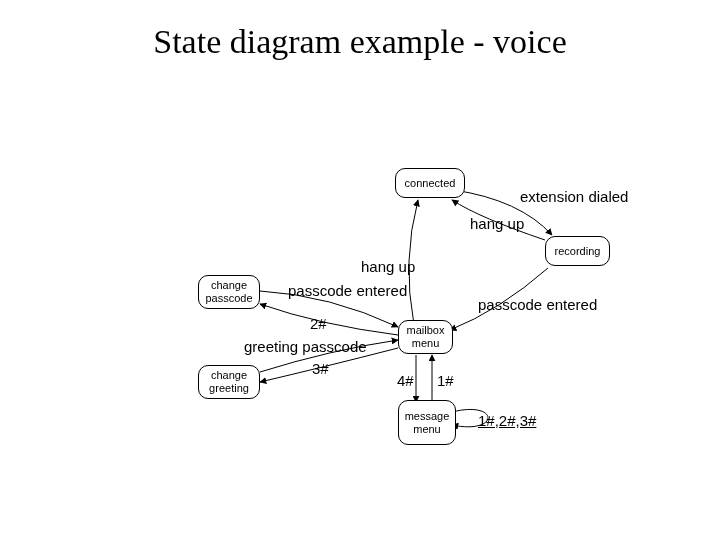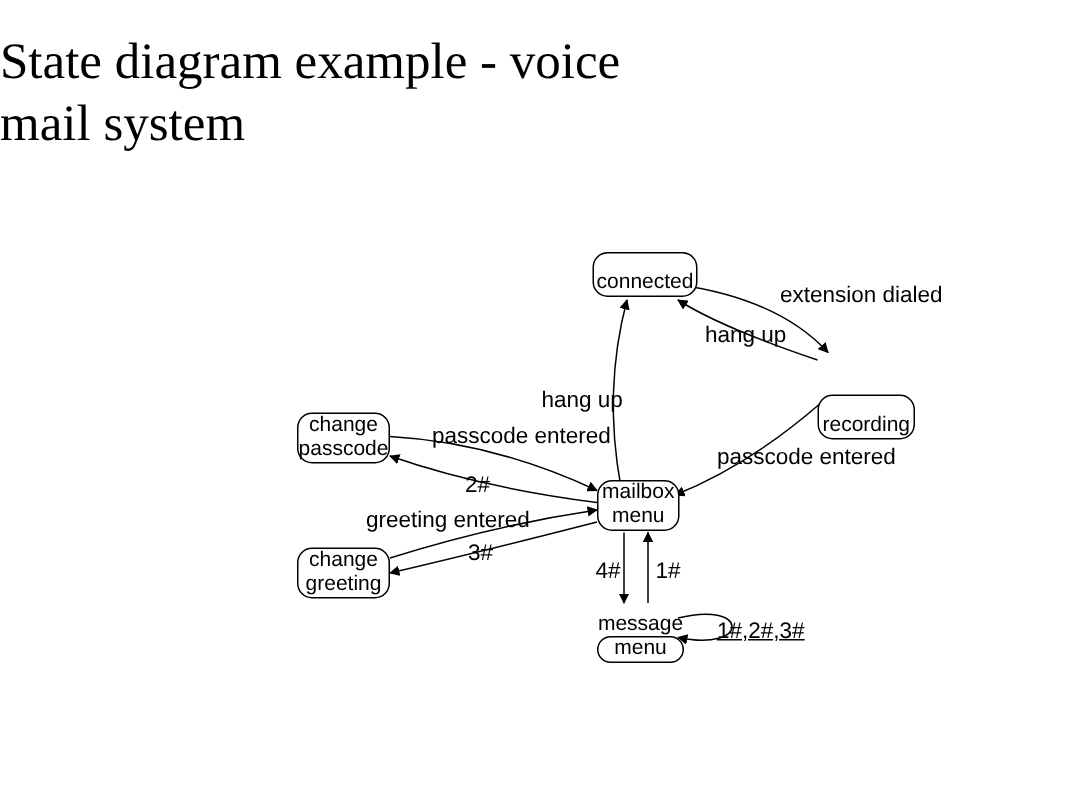"State diagram example - voice" .title { text-align: none -> center }
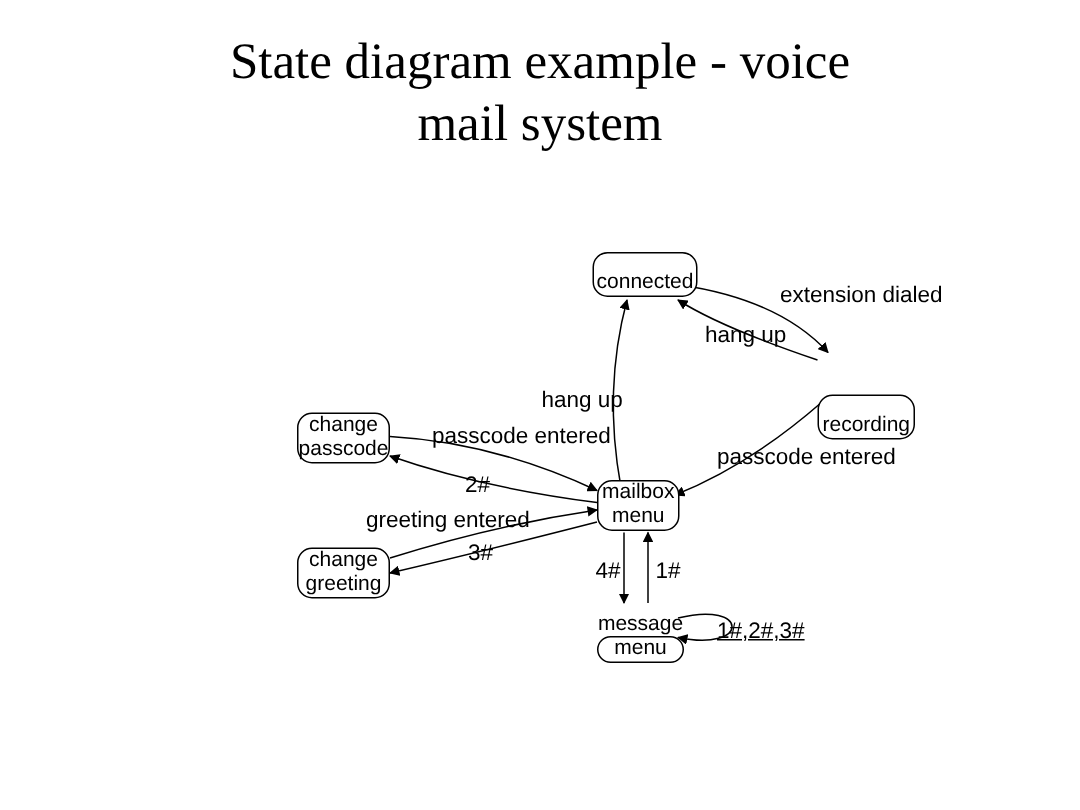"mail system" span { html: <span>mail system</span> -> none }
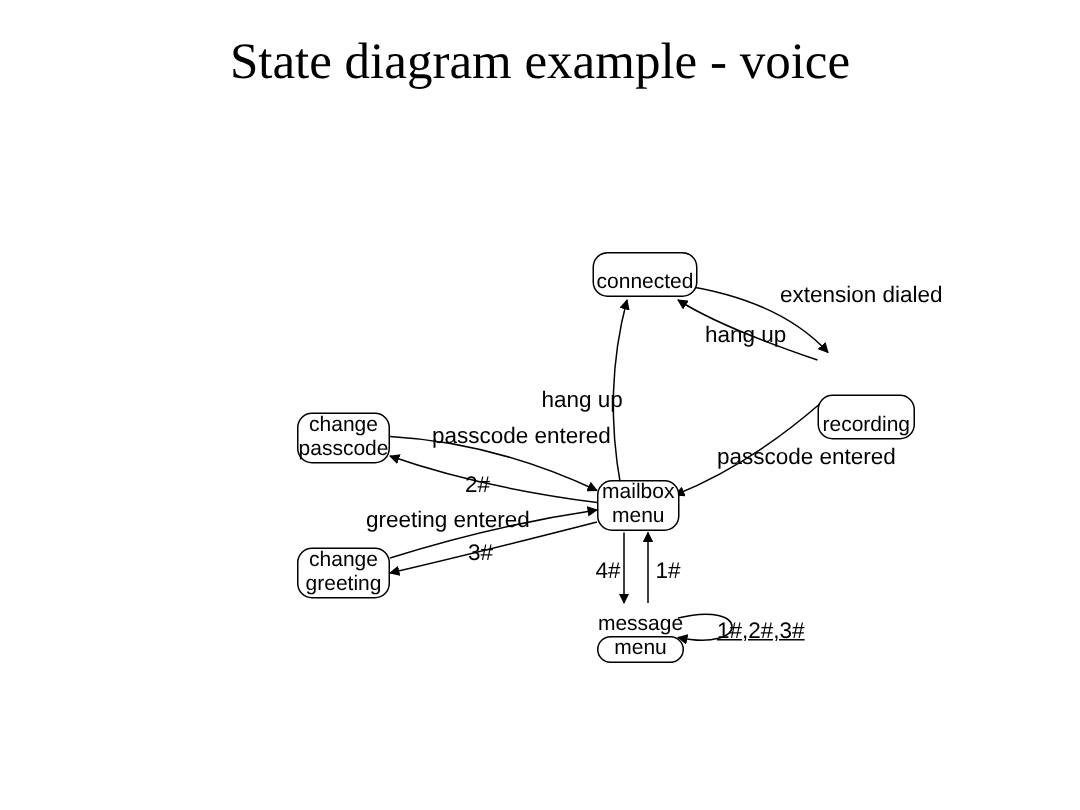"connected" .state { align-items: flex-end -> center; font-size: 14px -> 11px }
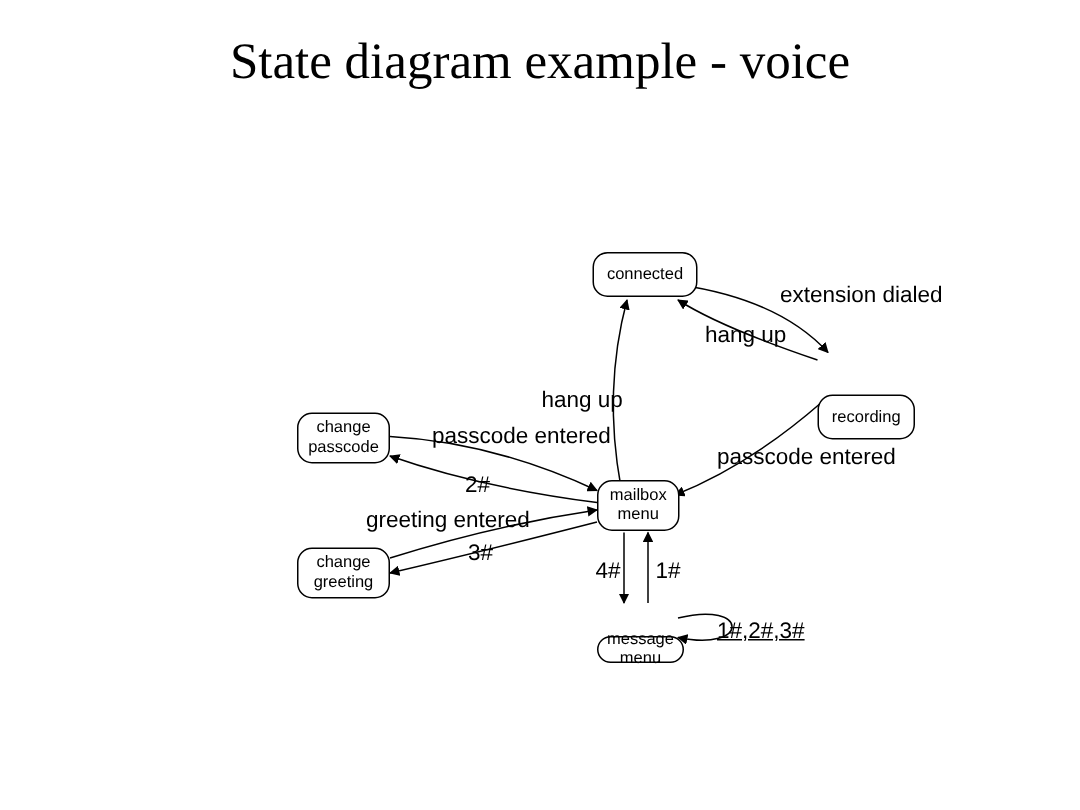"recording" div.state { margin-top: 27px -> none }
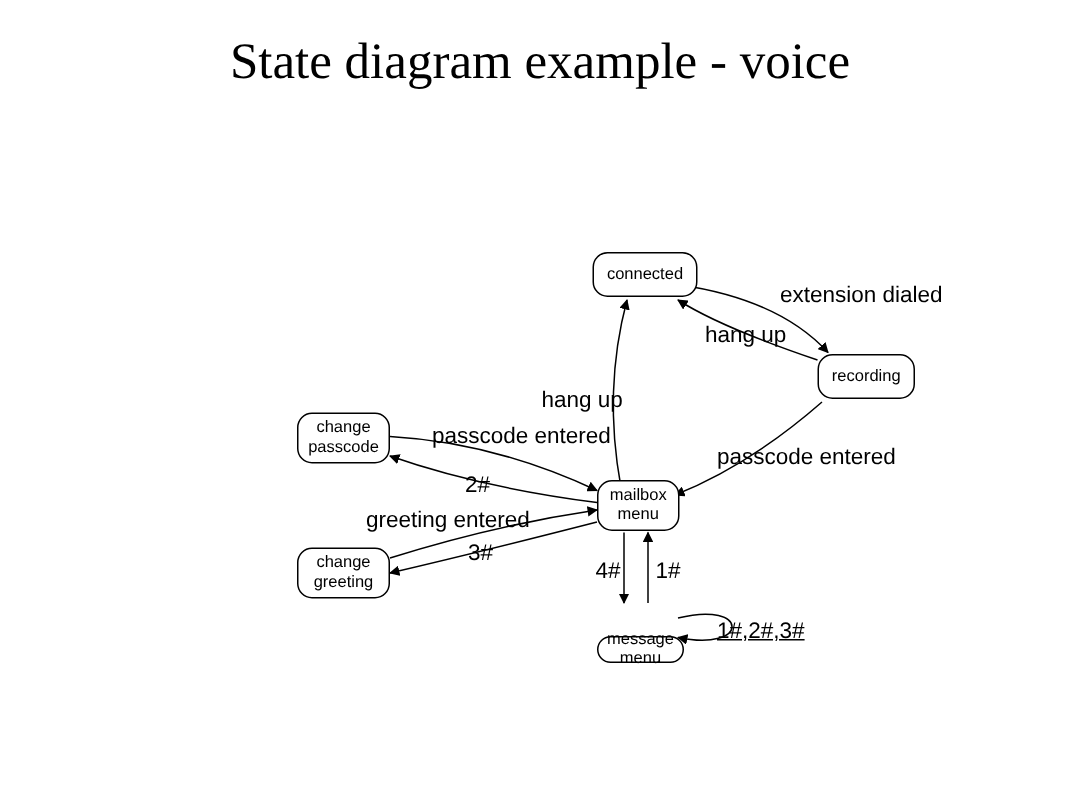"greeting entered" div.edge-label { text: entered -> passcode }
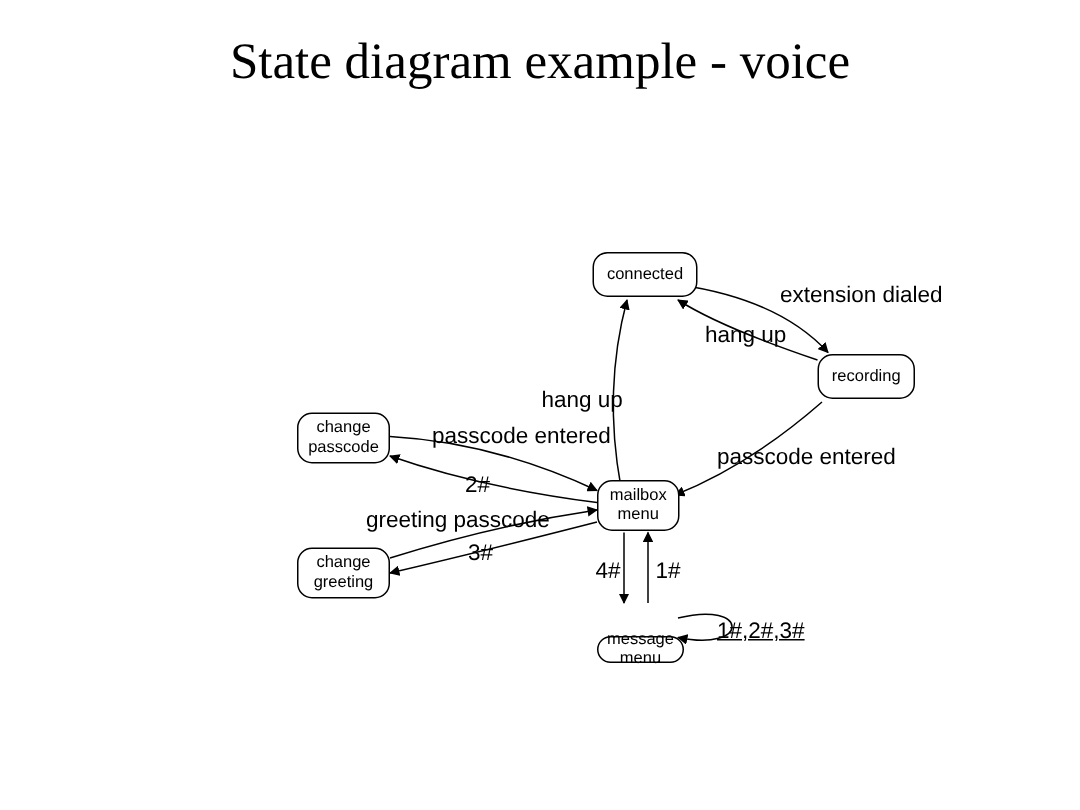"message" div.state { height: 18px -> 45px; top: 424px -> 400px }
